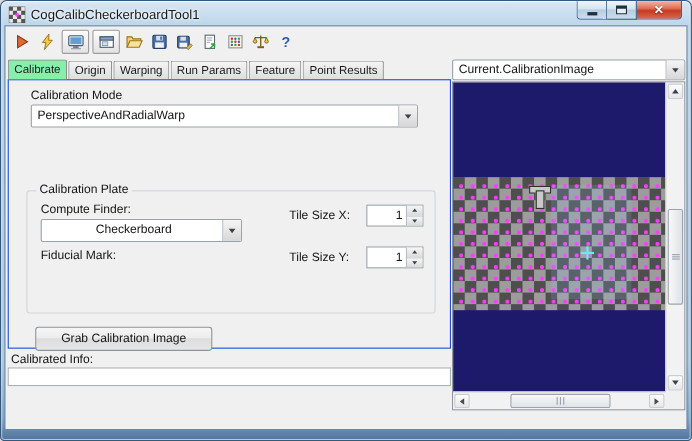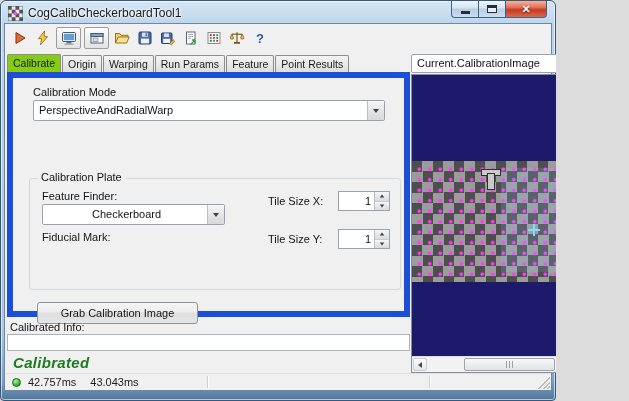"CogCalibCheckerboardTool1" .stage { width: 556px -> 629px }
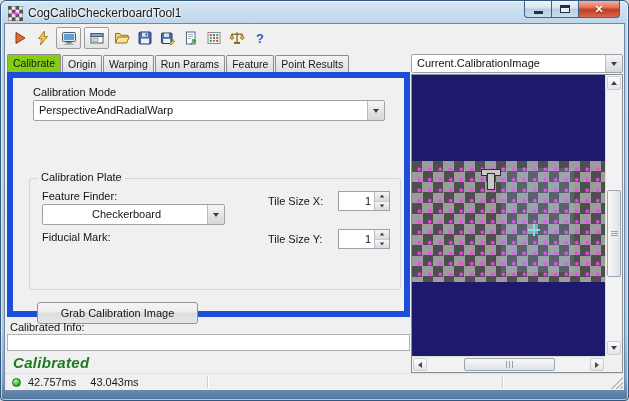"Calibrate" .tab.active { background: #84cc16 -> #86efac }
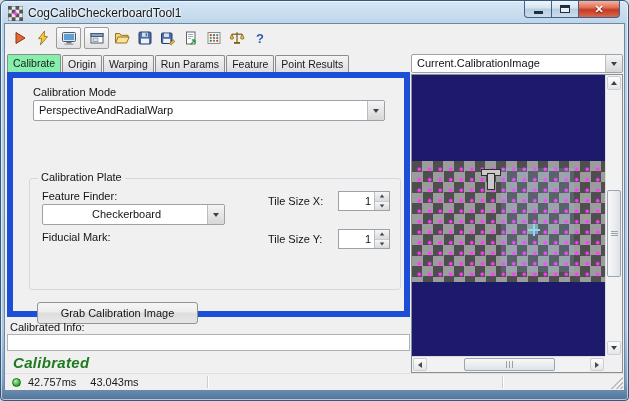"Calibration Mode" .tabpage { border: 6px solid #1d4ed8 -> 1px solid #1d4ed8 }
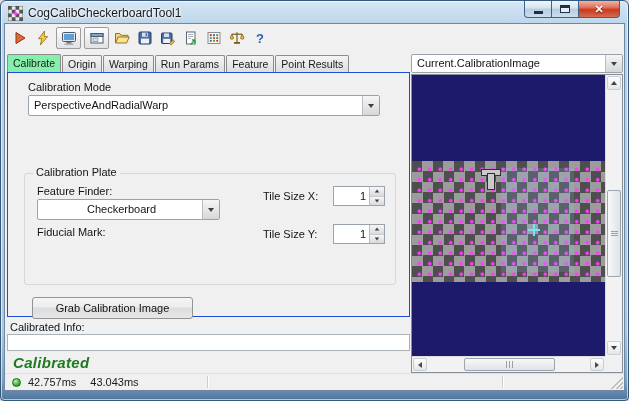"Feature Finder:" span.label { text: Feature -> Compute }
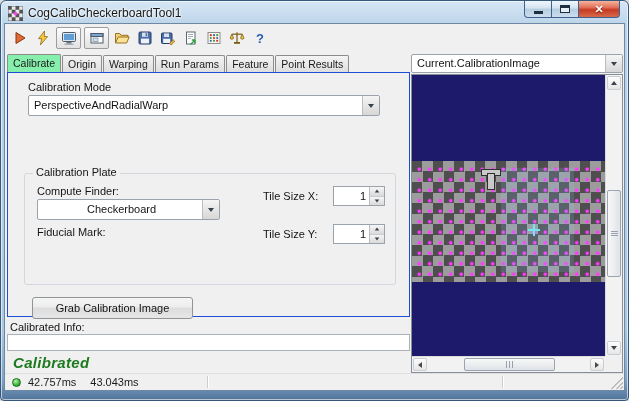"Calibrated" span.calibrated { html: <span>Calibrated</span> -> none }
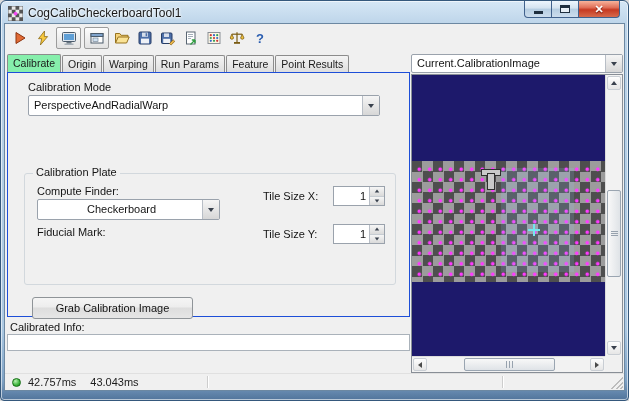"42.757ms" div.statusbar { html: <div> <span></span> <span>42.757ms</span> <span>43.043ms</span> <span></span> <span></span> <span></span> </div> -> none }
